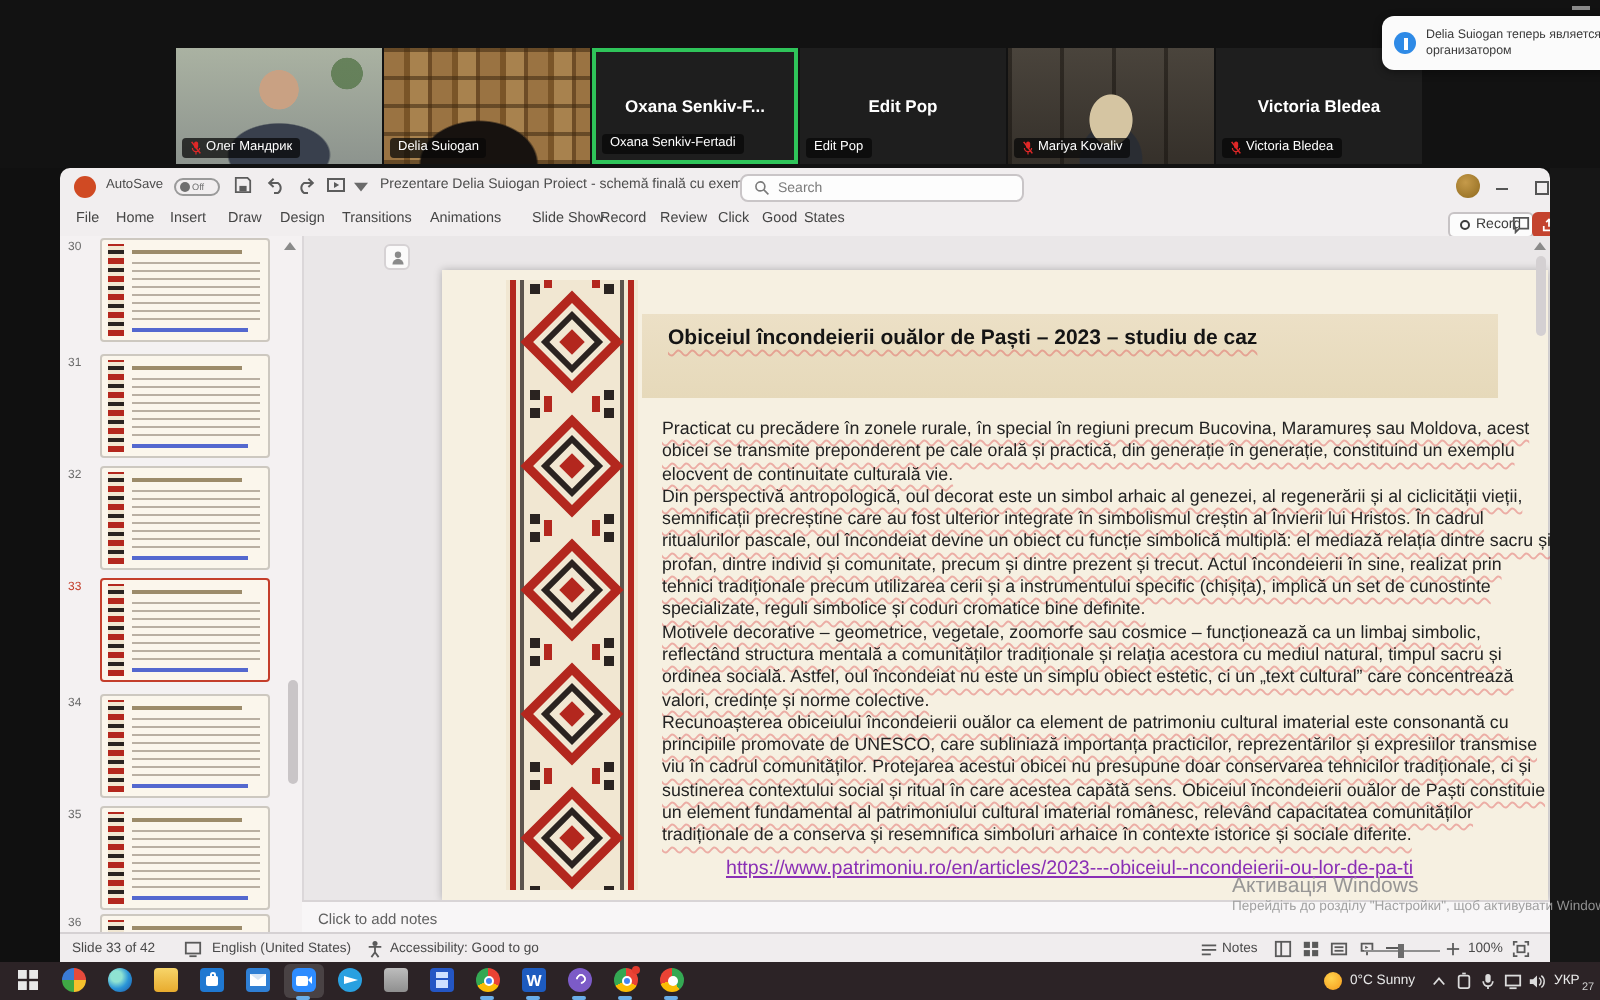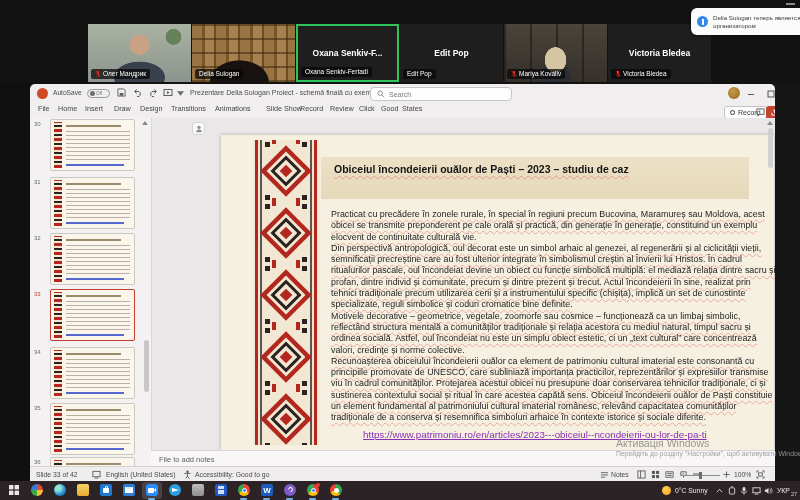"File to add notes" span { text: File -> Click }
